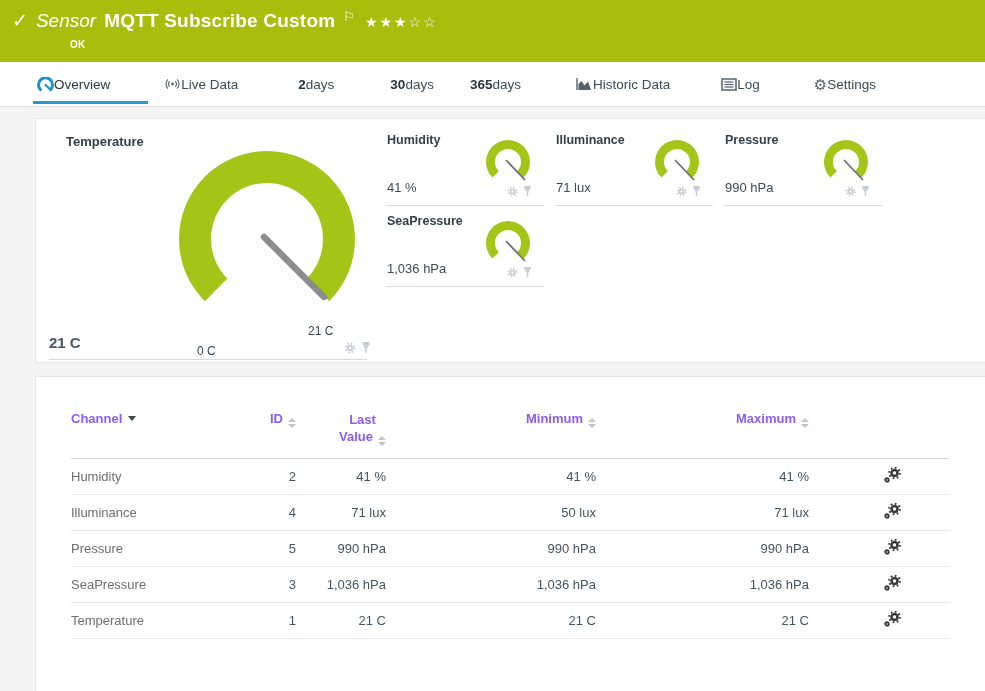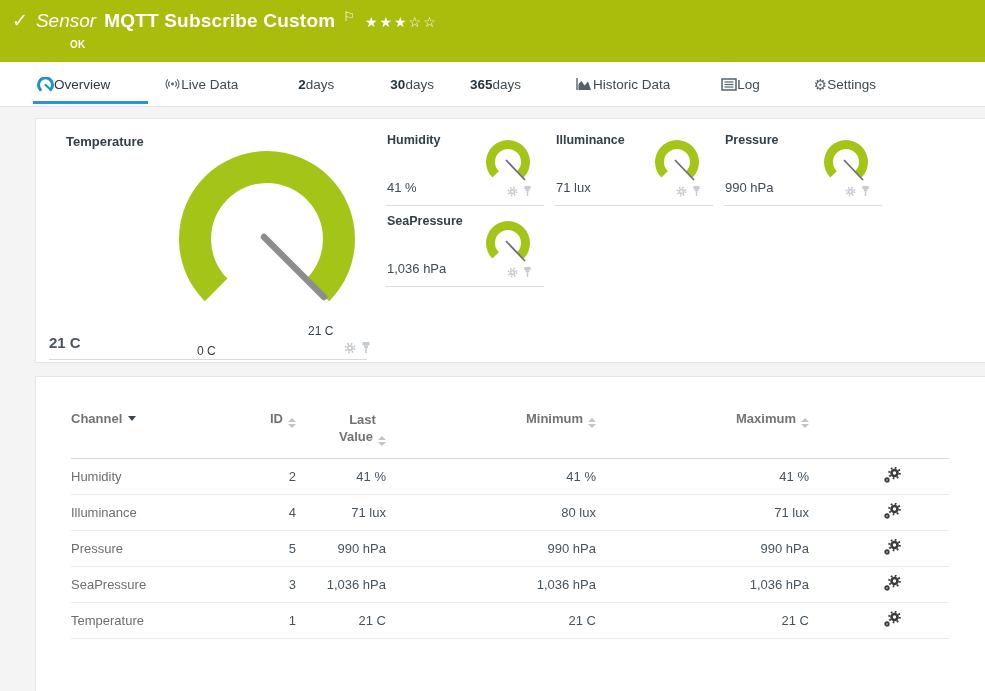"Channel" thead th { color: #737373 -> #8b5cf6 }
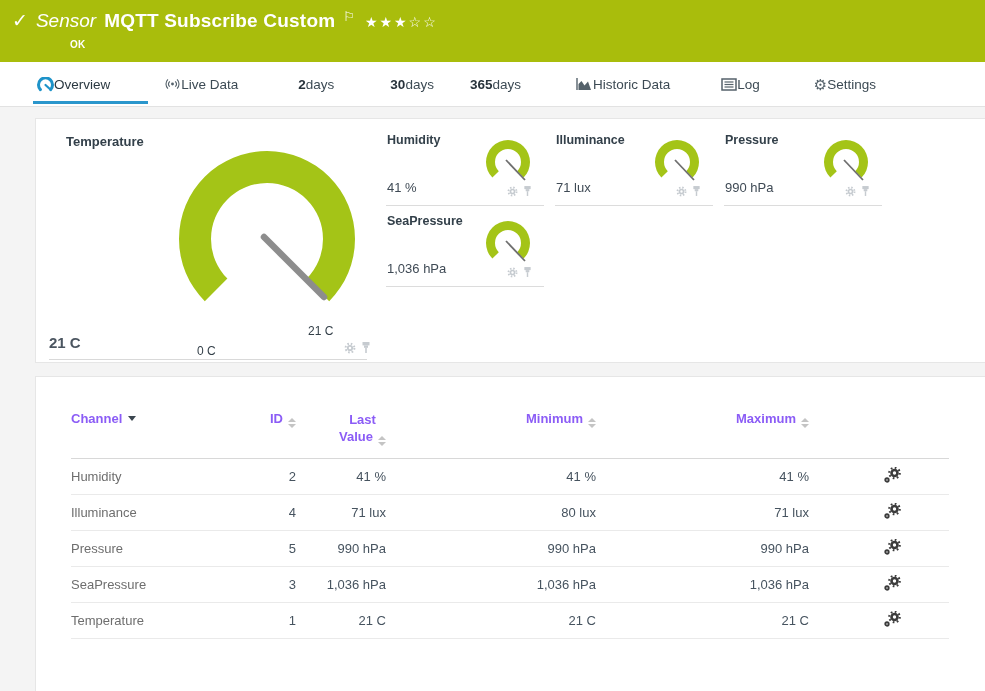"80 lux" td { text: 80 -> 50 }
